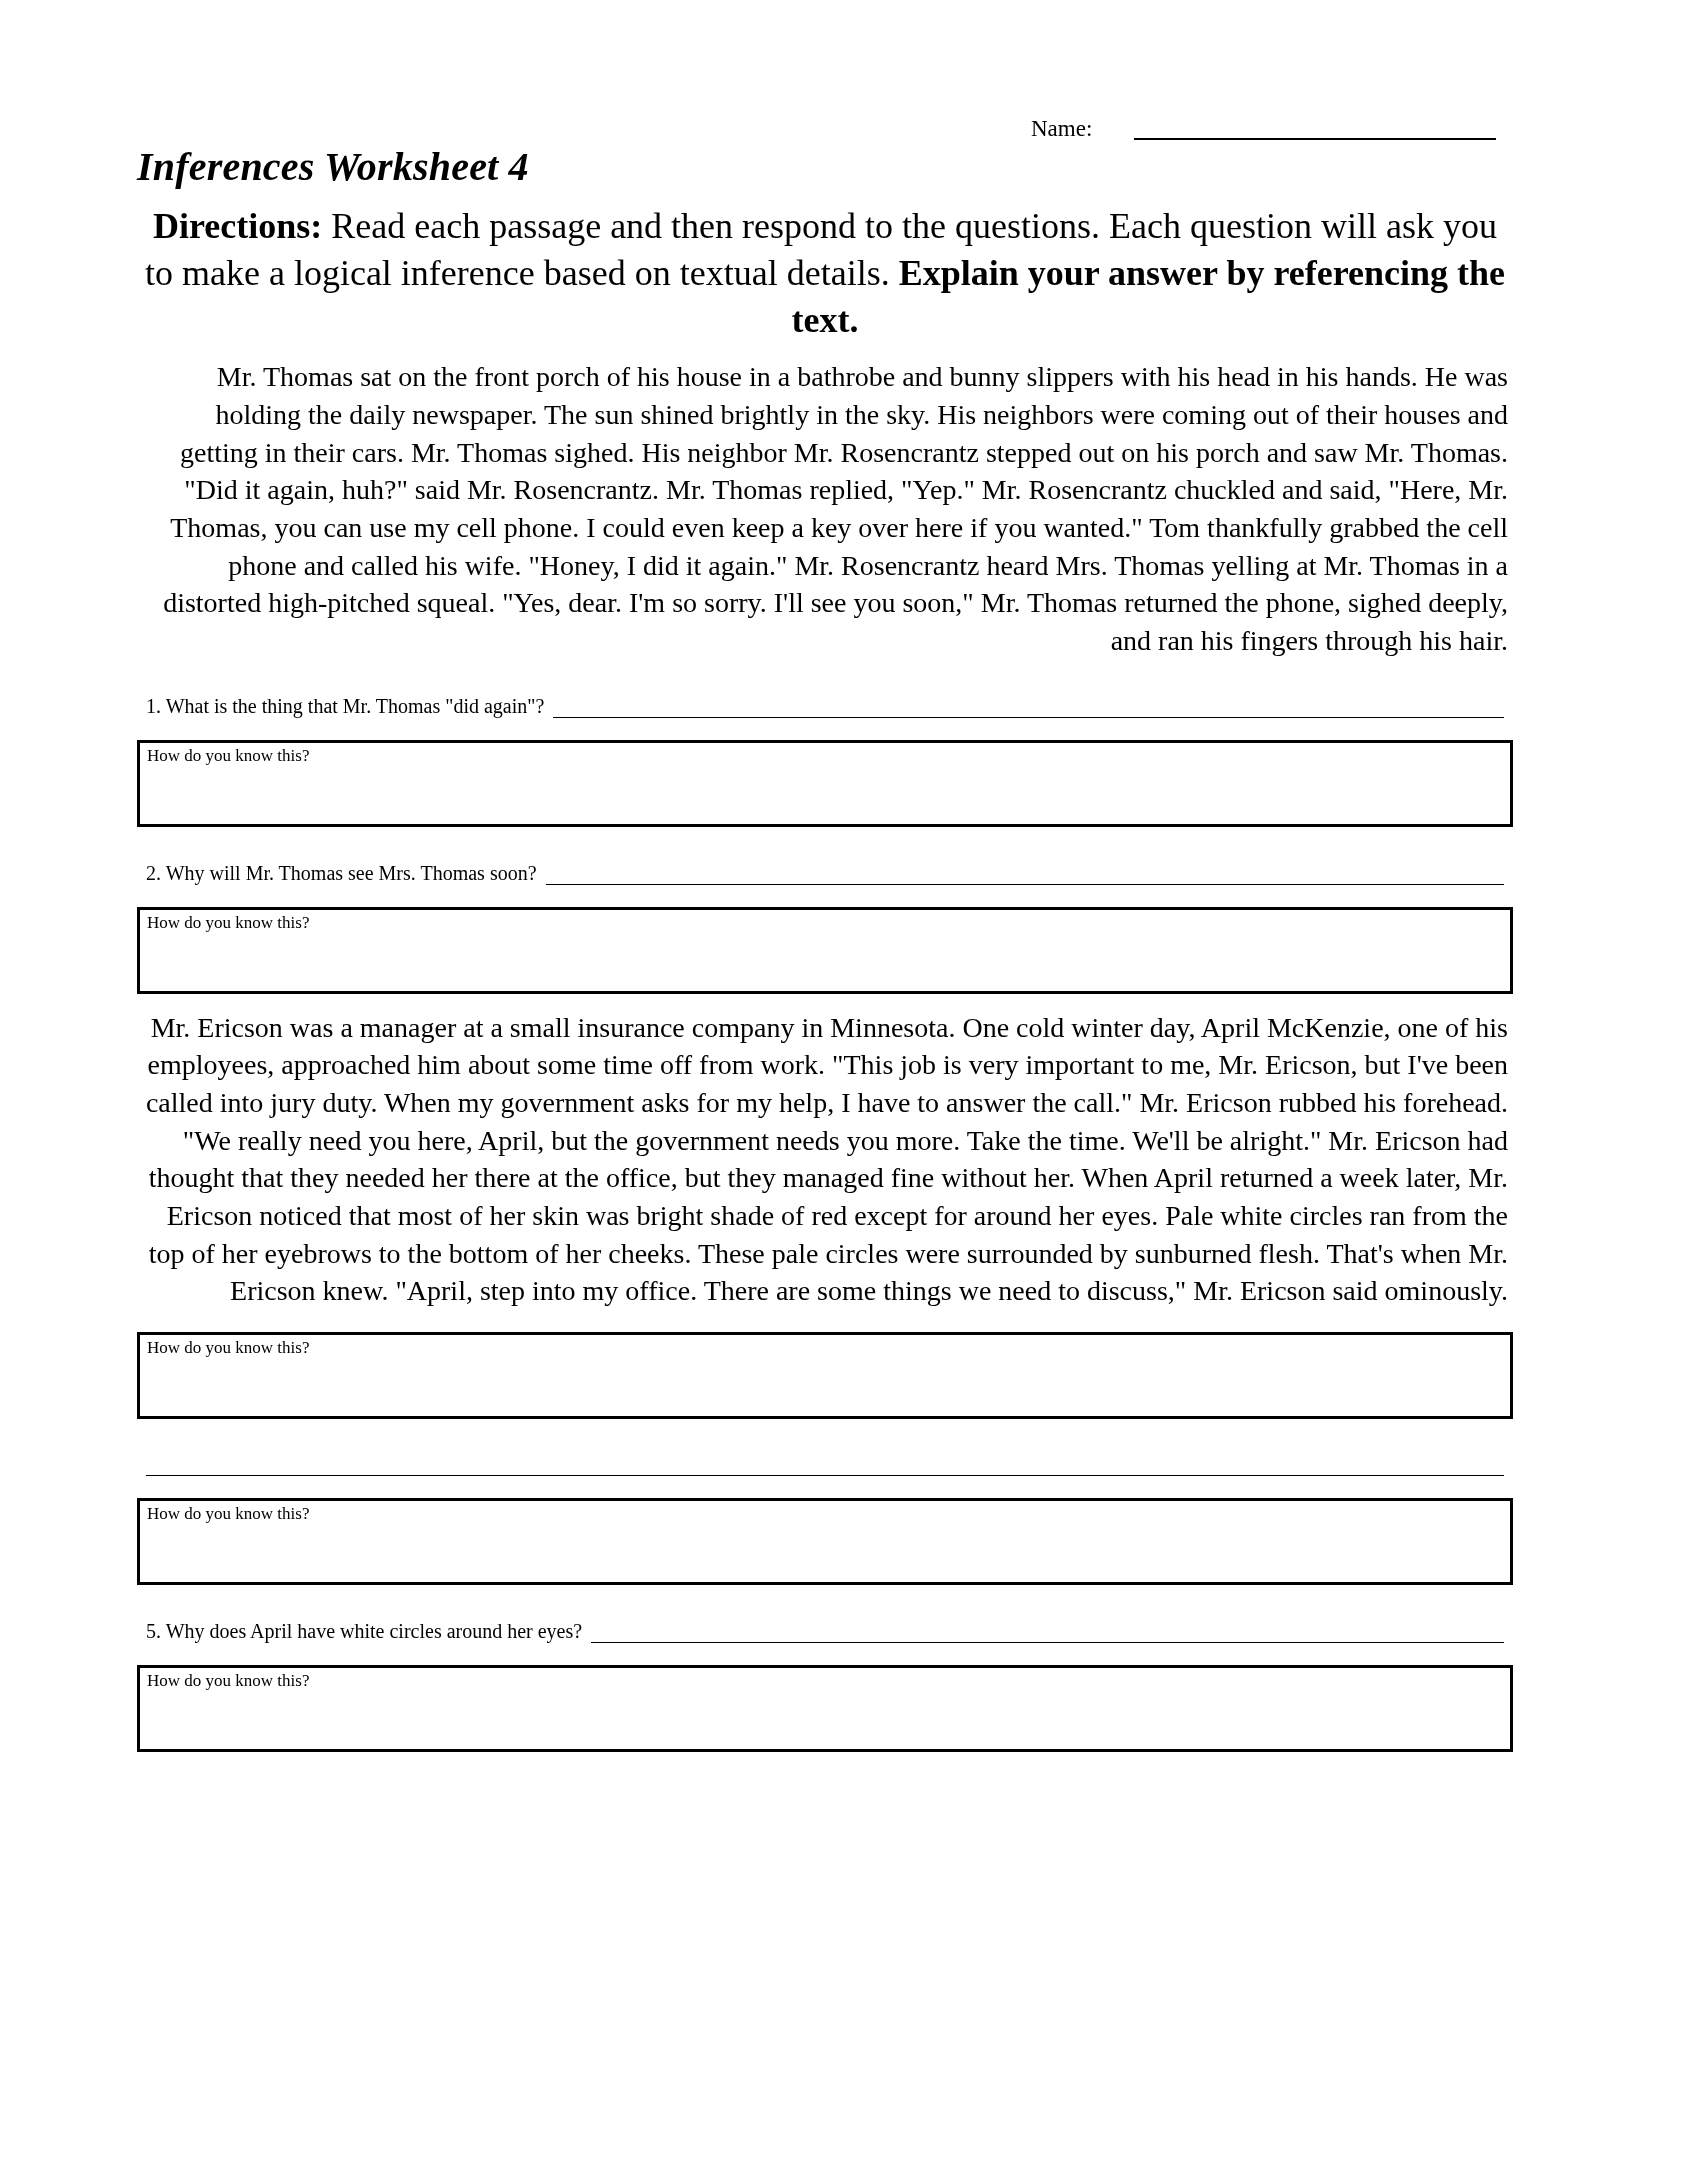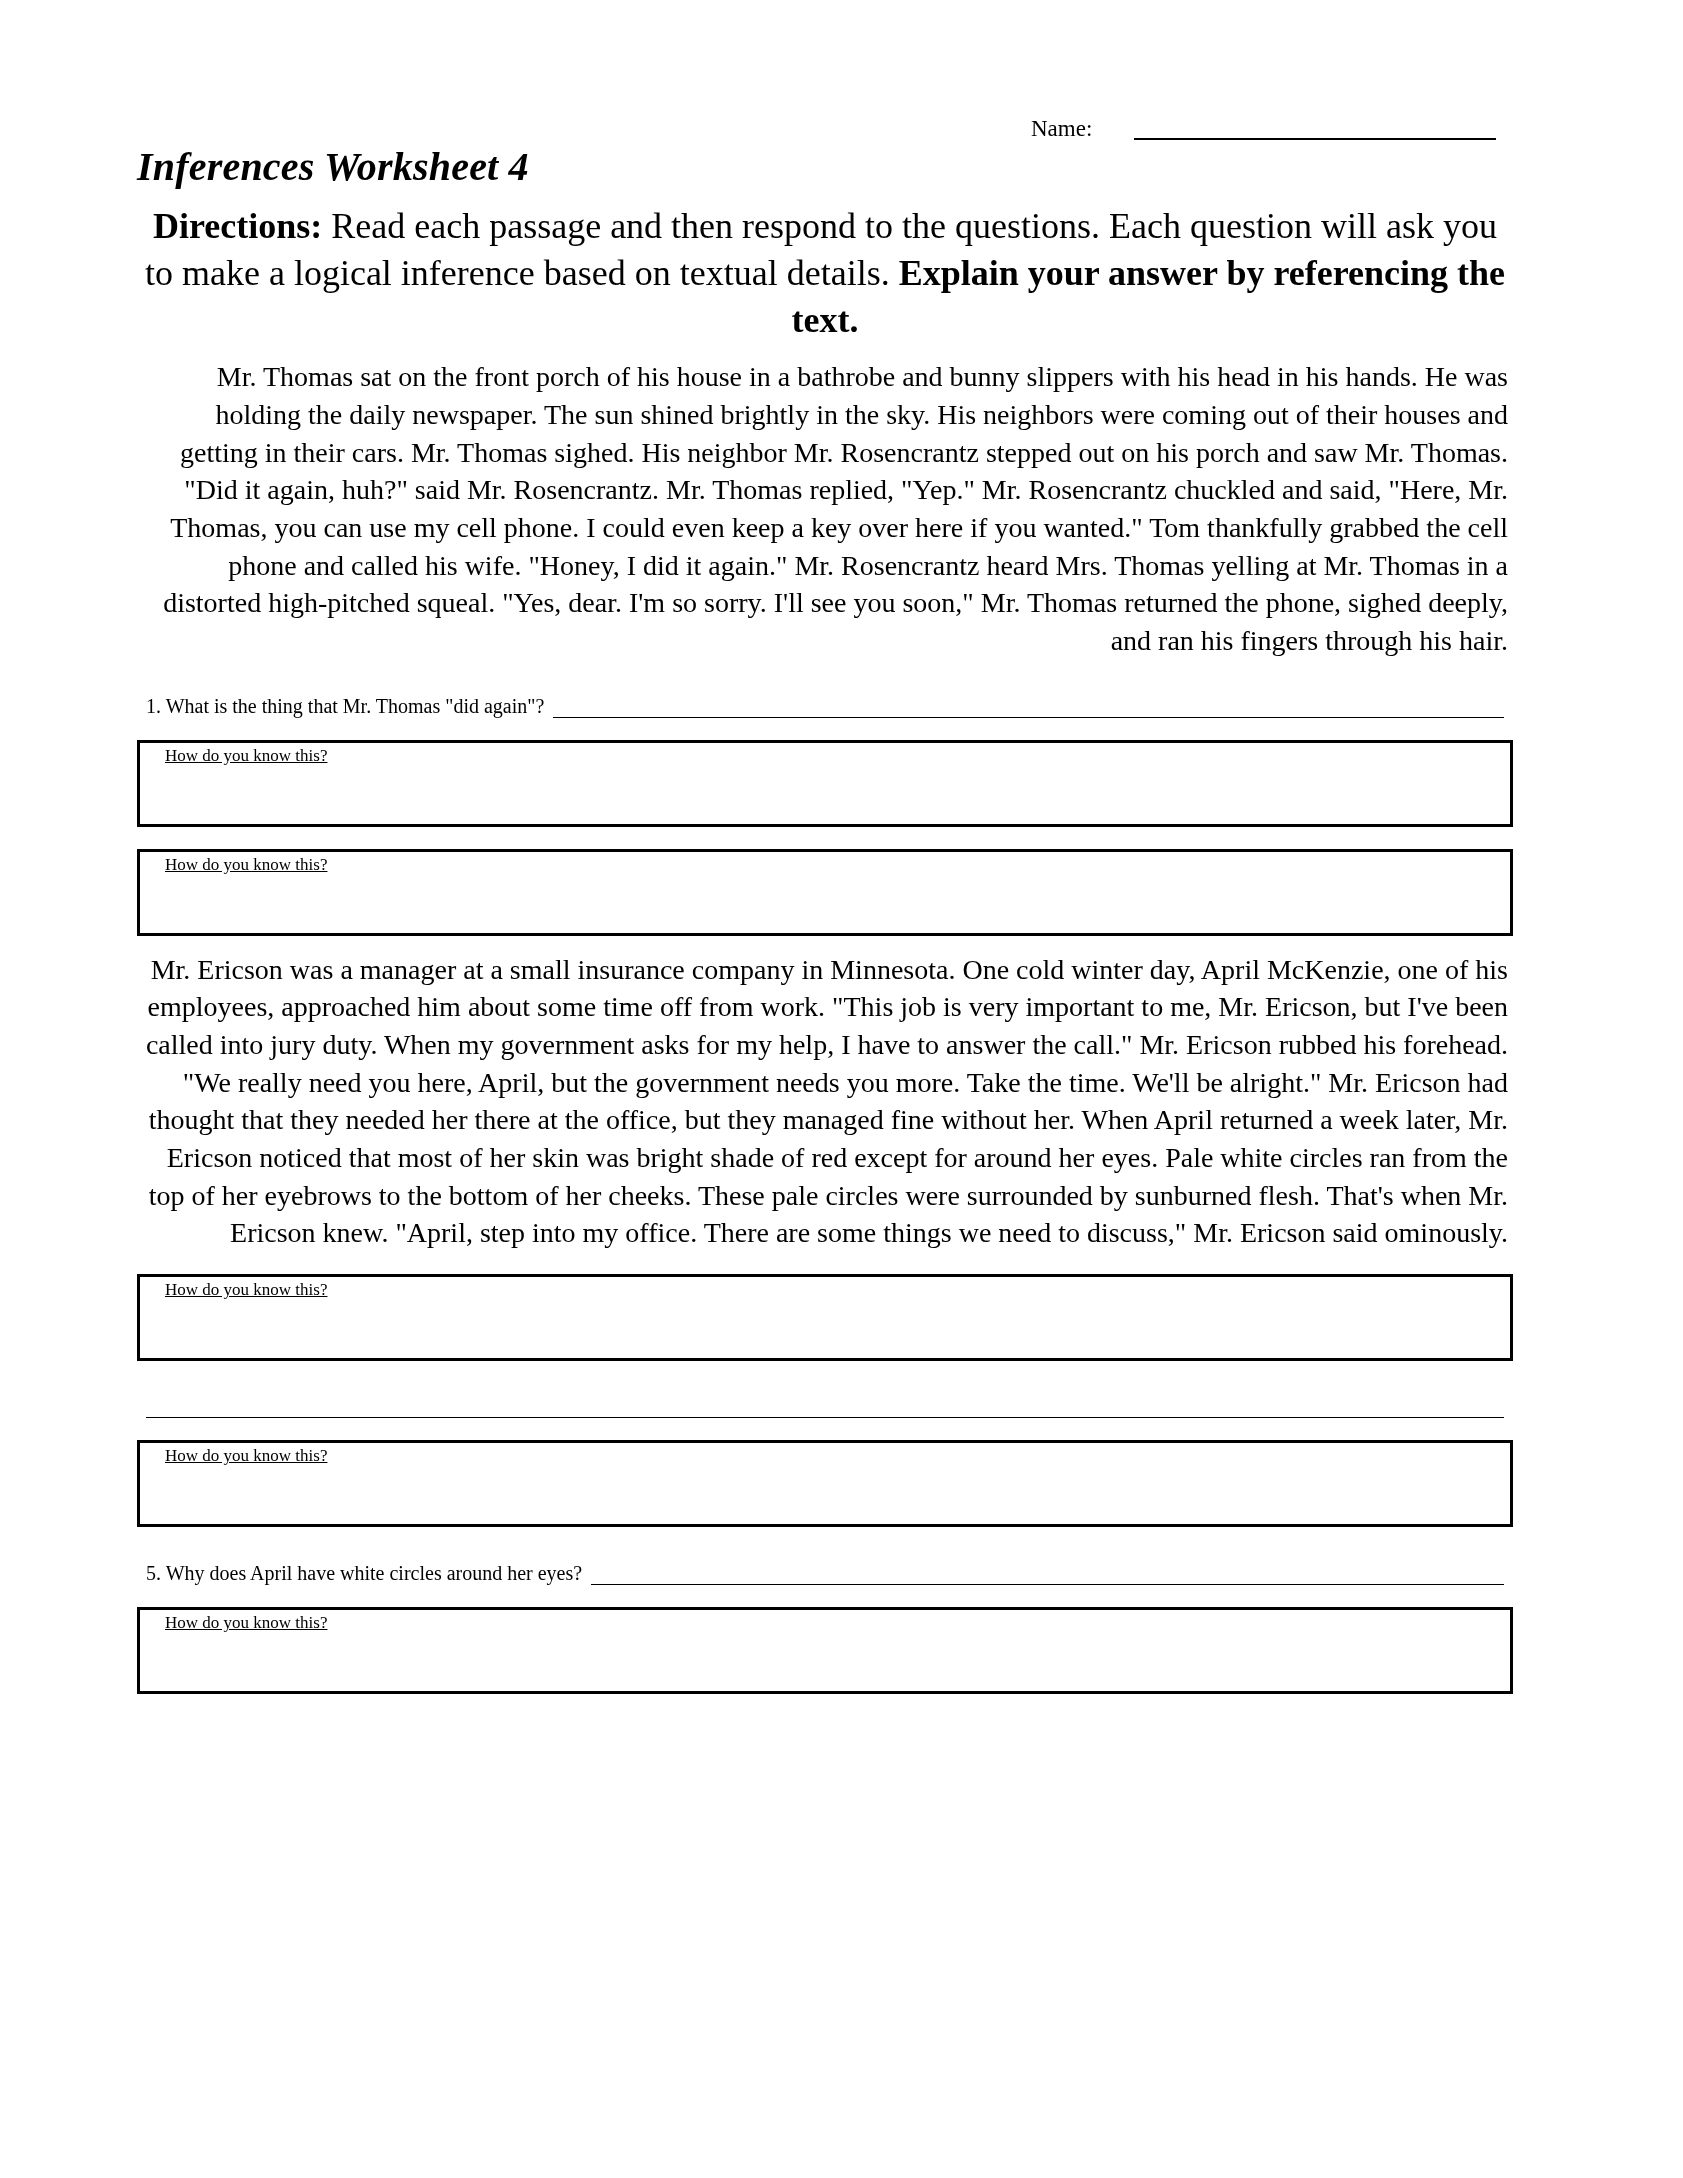"How do you know this?" .evidence-label { left: 25px -> 7px; text-decoration: underline -> none }
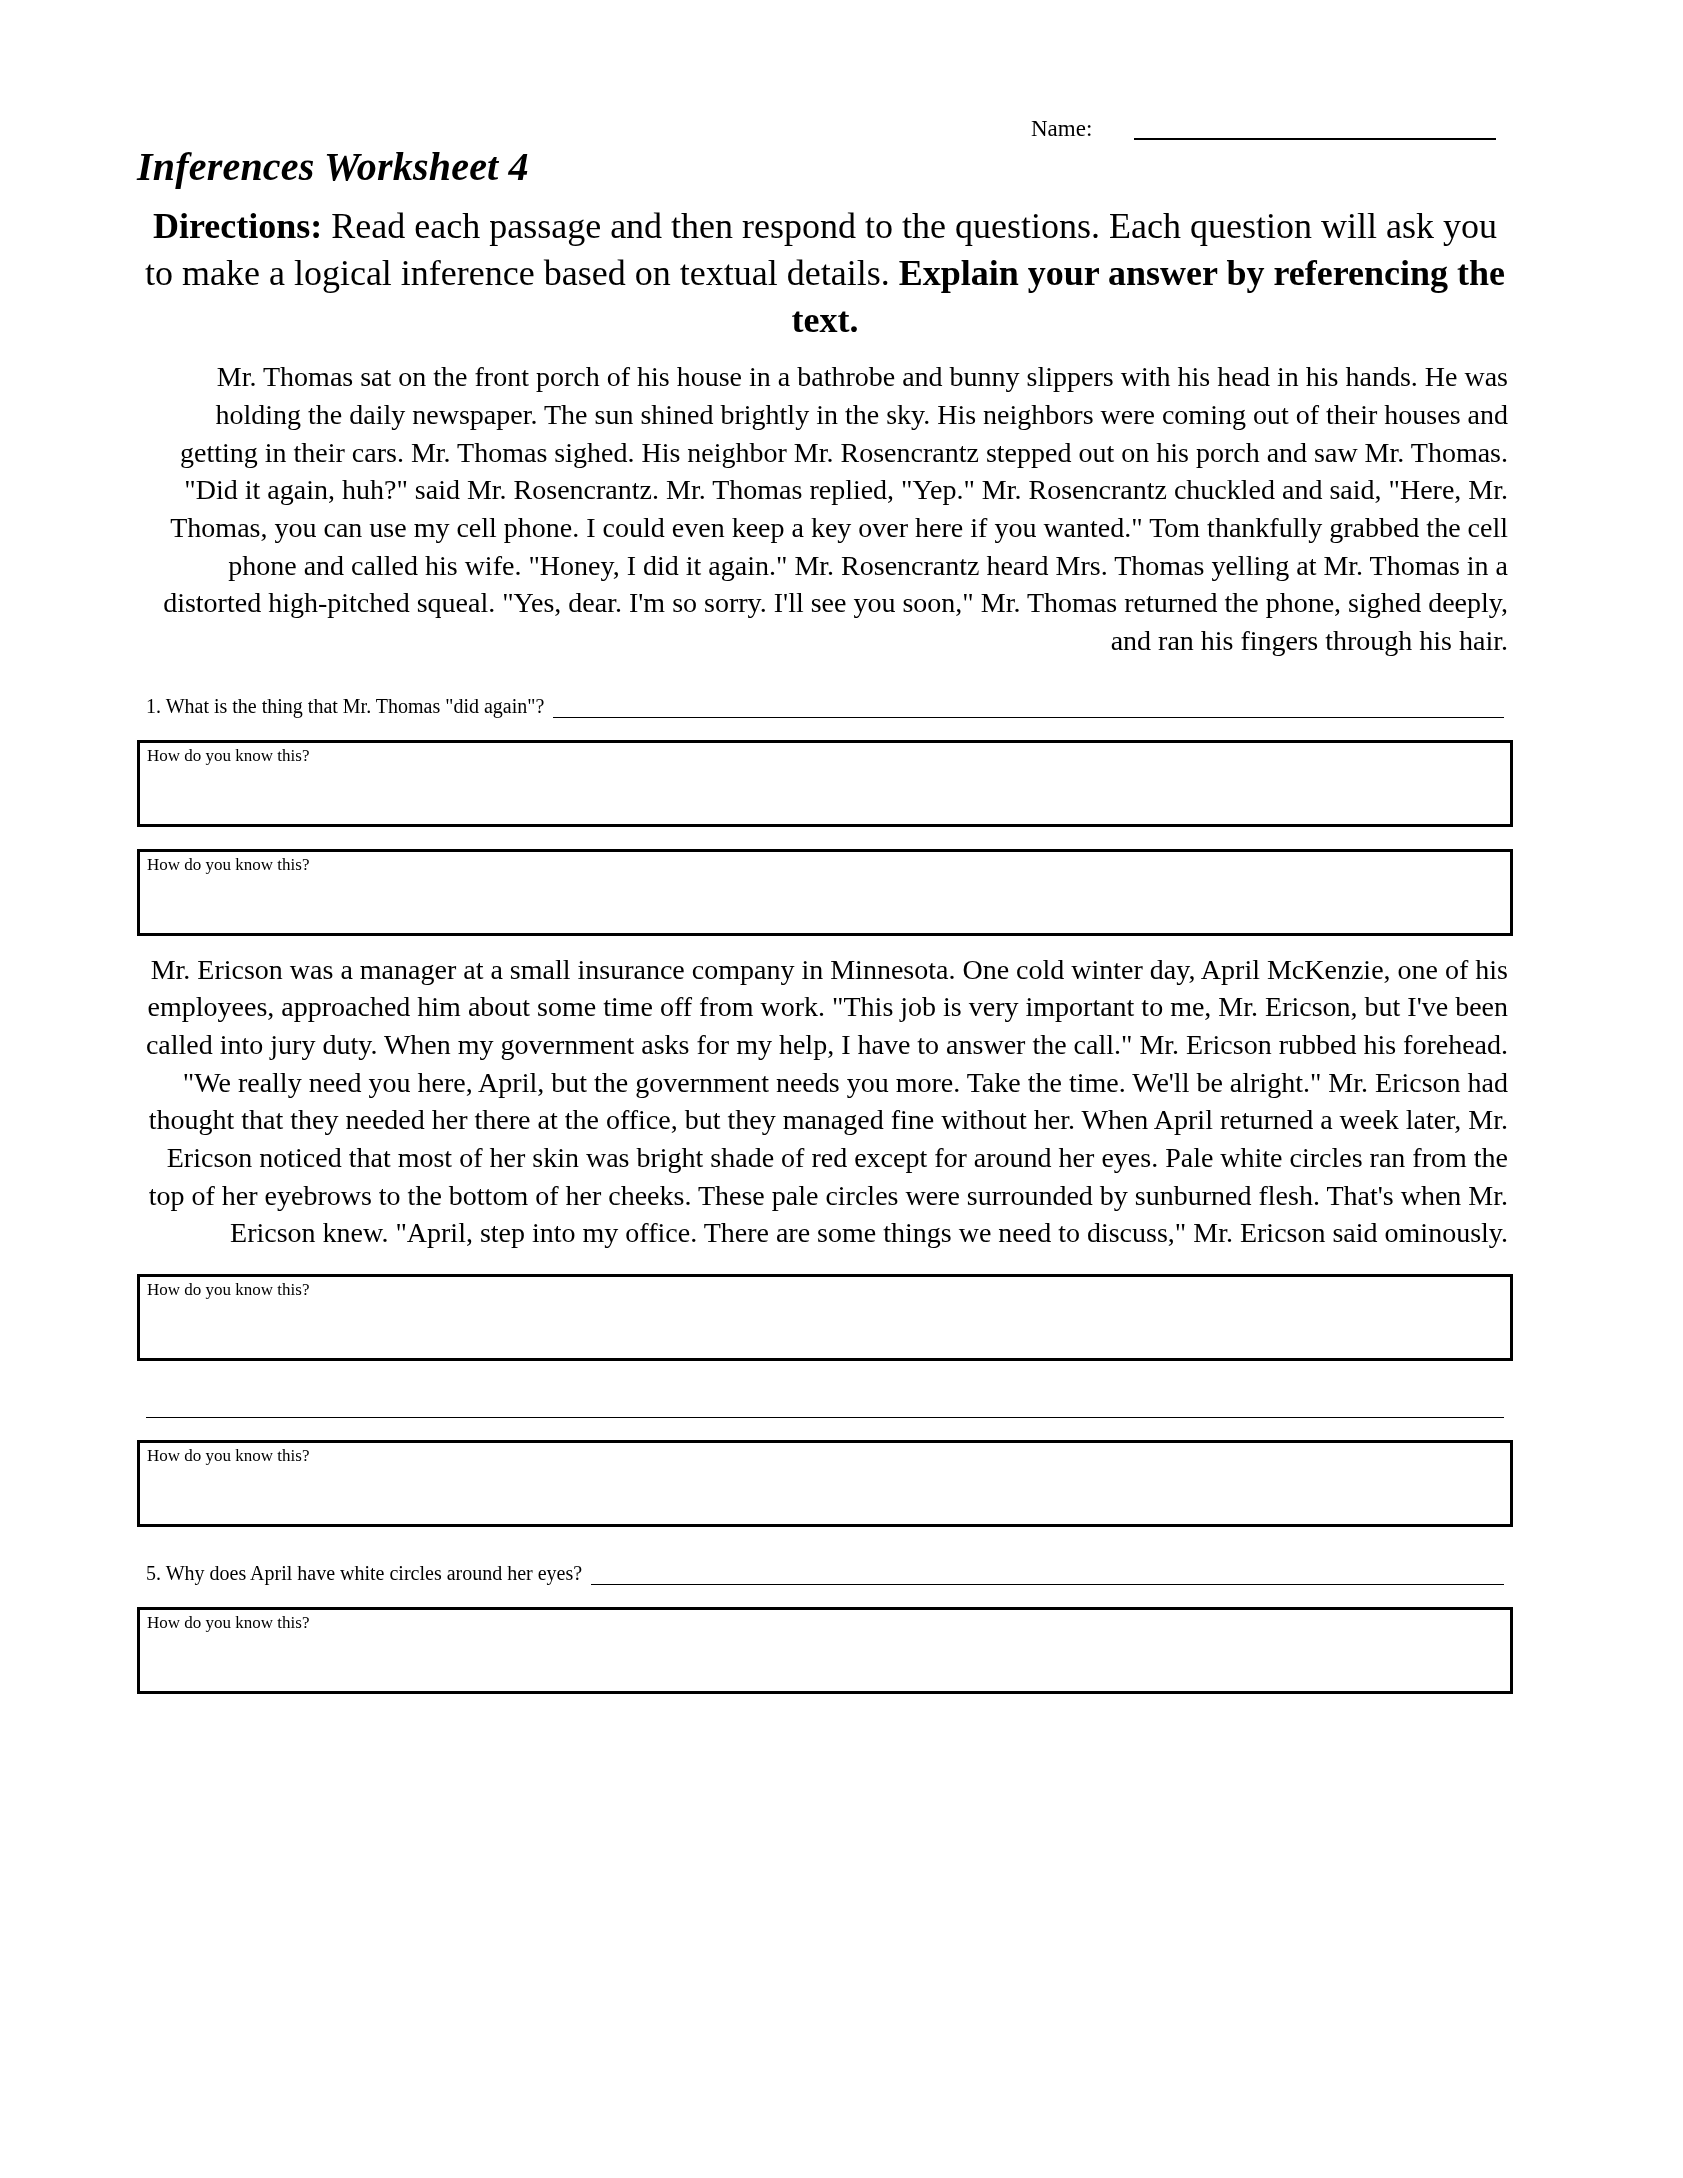"2. Why will Mr. Thomas" div.question-row { html: none -> <div> <span>2. Why will Mr. Thomas see Mrs. Thomas soon?</span> <span></span> </div> }
